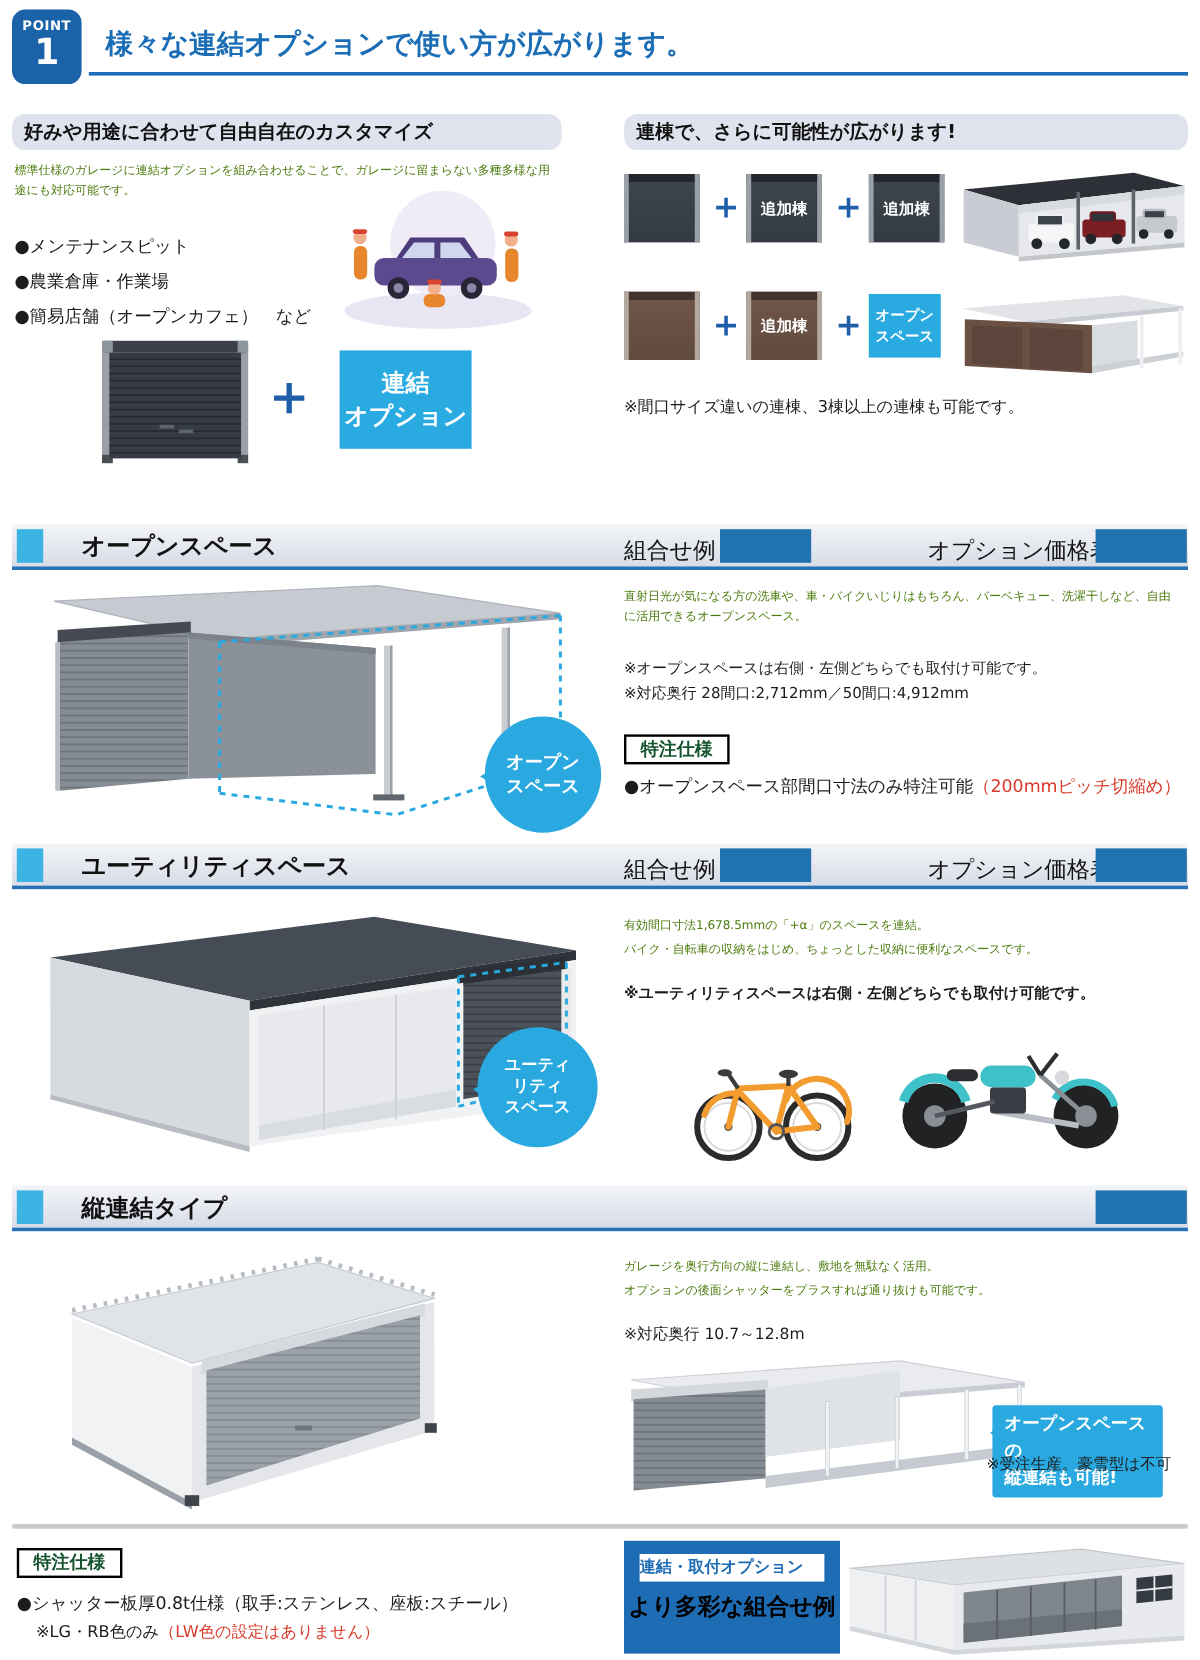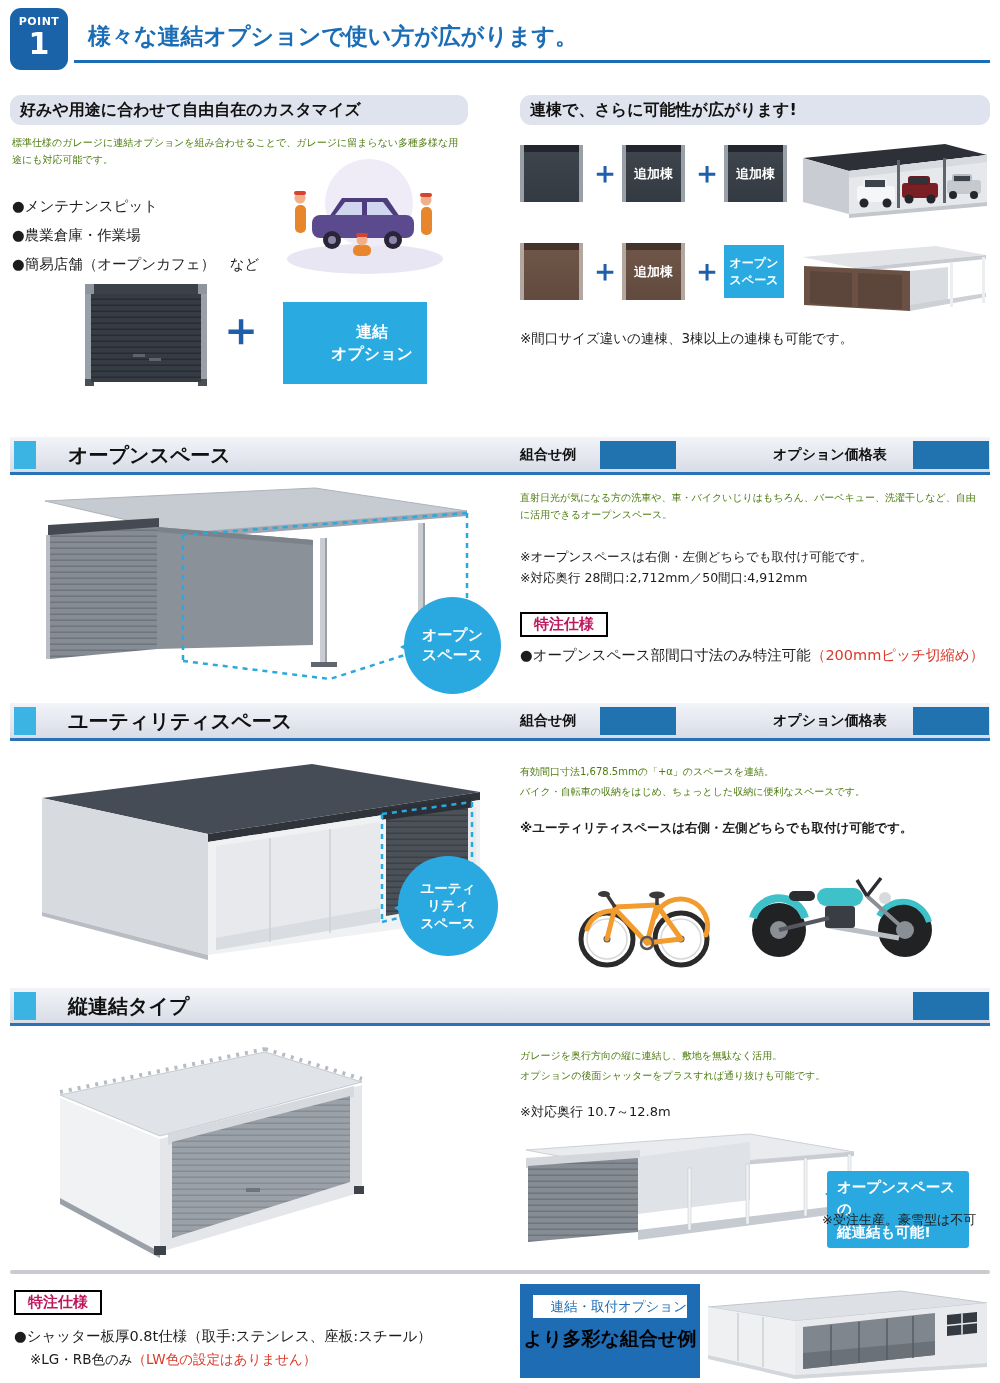"連結" div.abs { font-size: 16px -> 20px; padding-left: 34px -> none; top: 302px -> 292px }
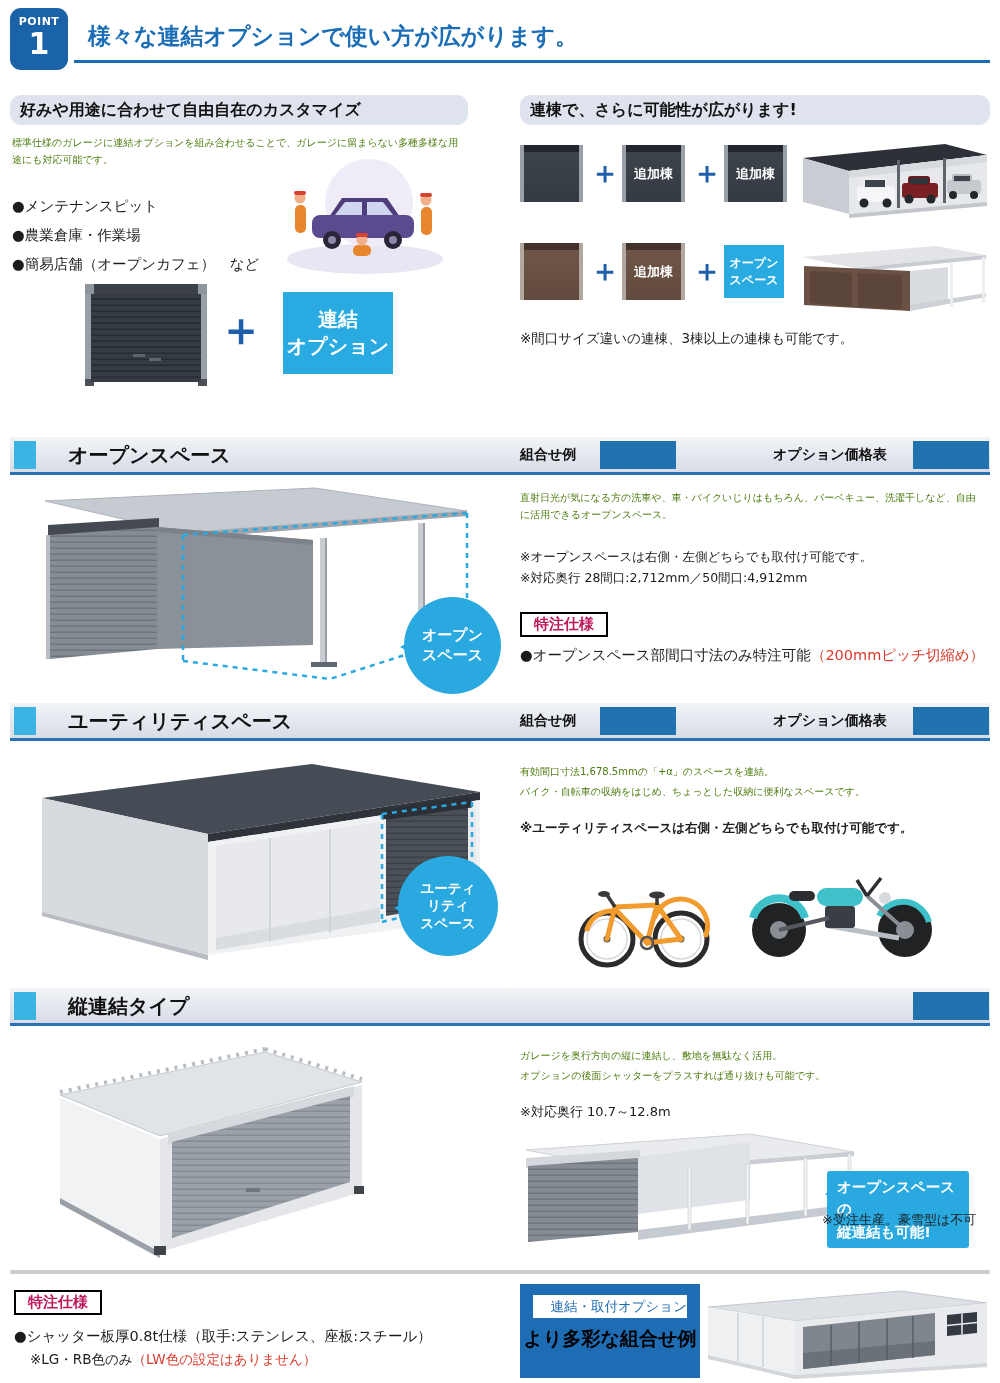"組合せ例" .bar-ref-label { font-size: 14px -> 19px; font-weight: bold -> normal }
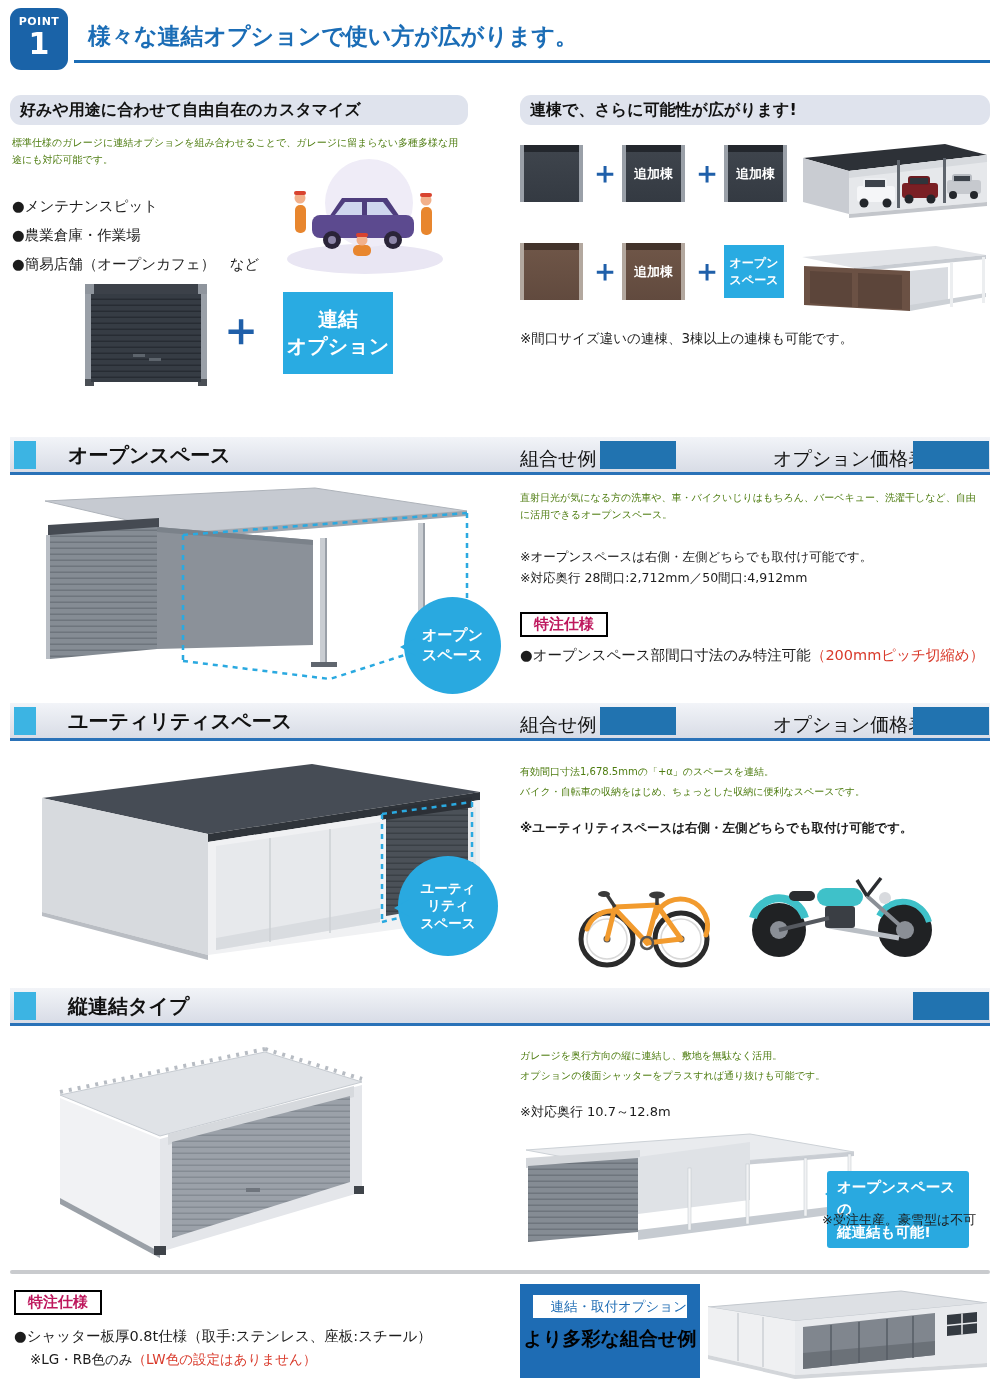"特注仕様" .custom-box { color: #be185d -> #14532d }
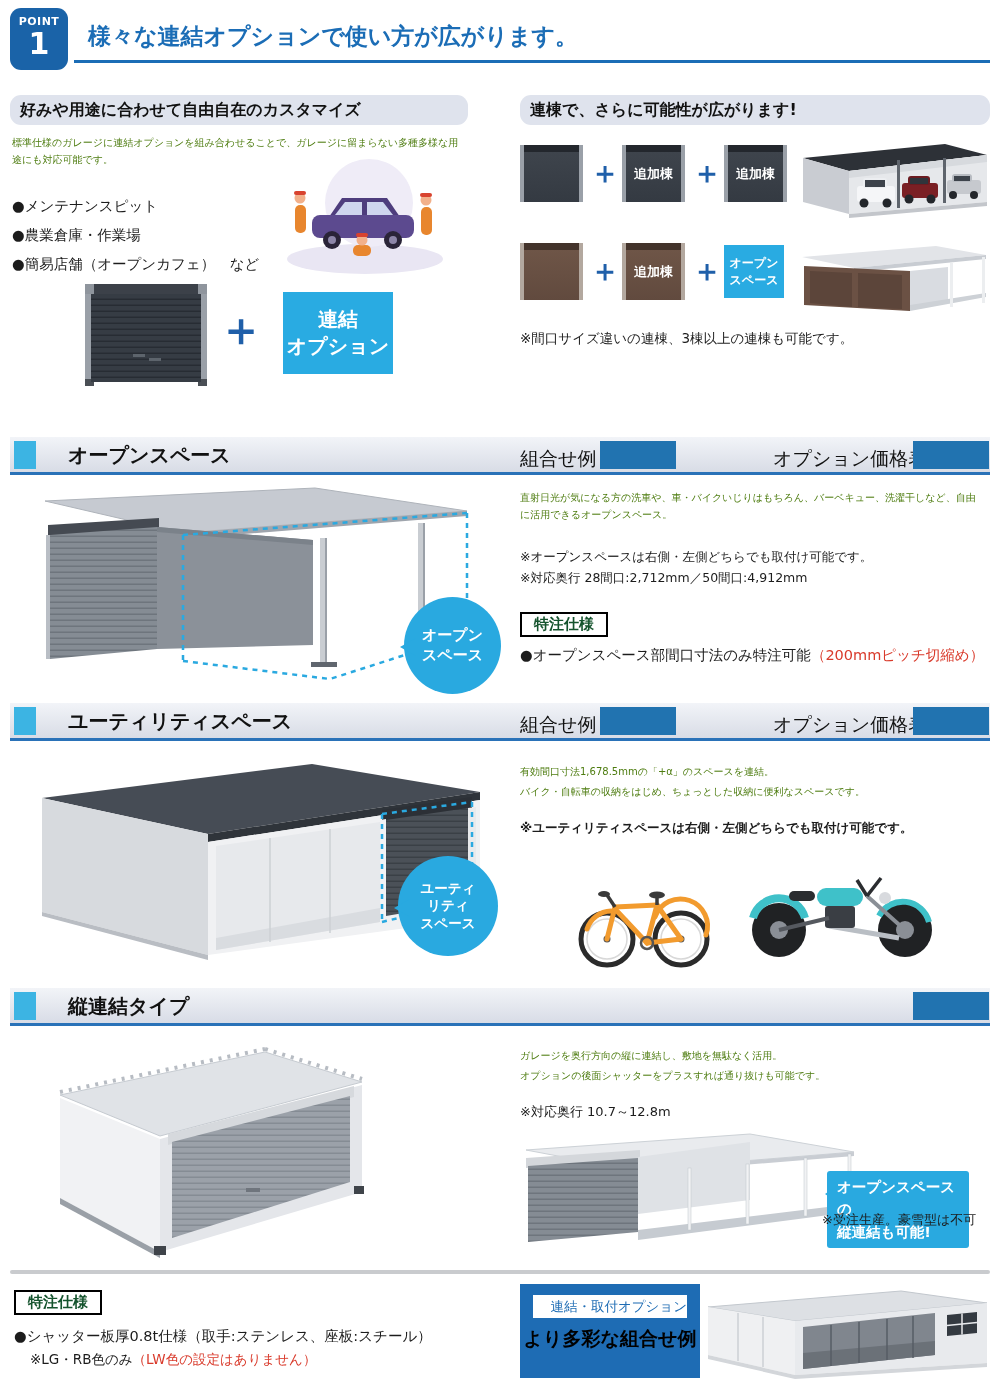"連結・取付オプション" .opt-tag { font-weight: normal -> bold; text-align: right -> left }
